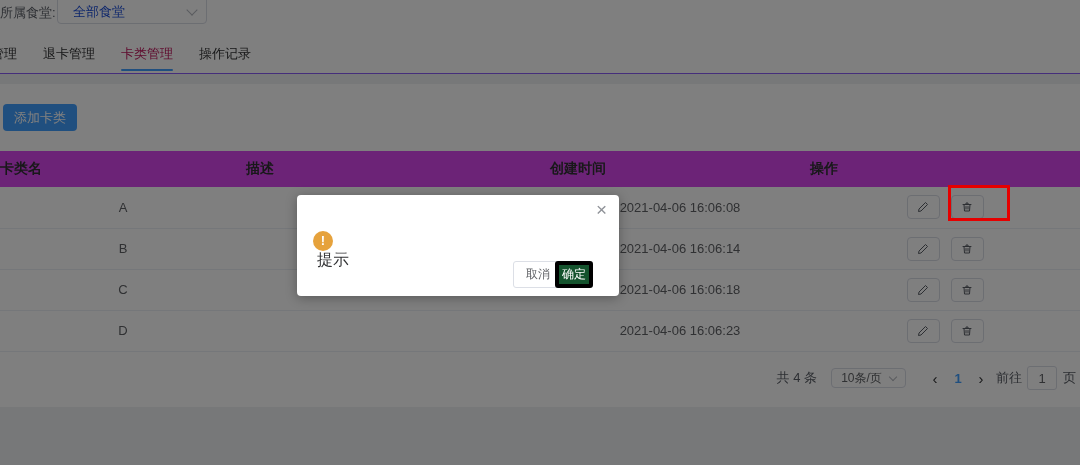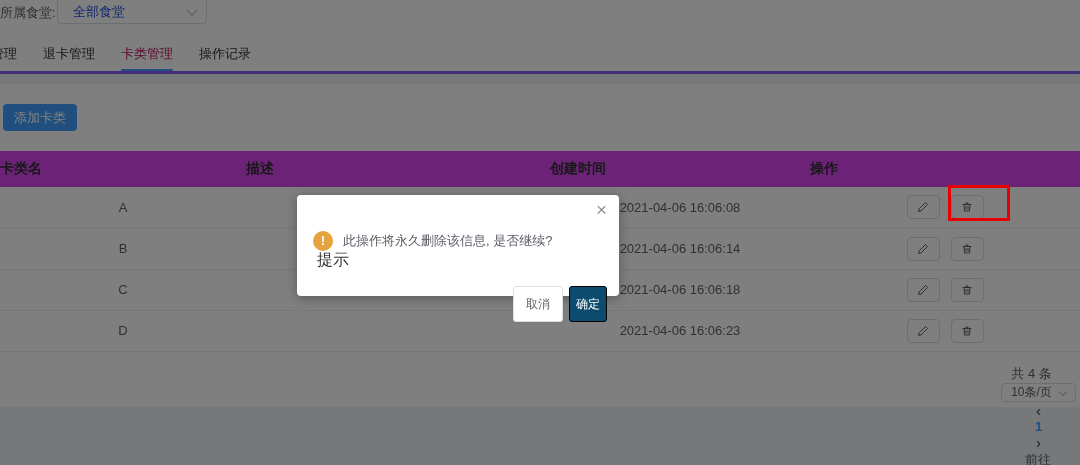"所属食堂:" .top-section { border-bottom: 3px solid #8b5cf6 -> 1px solid #8b5cf6 }
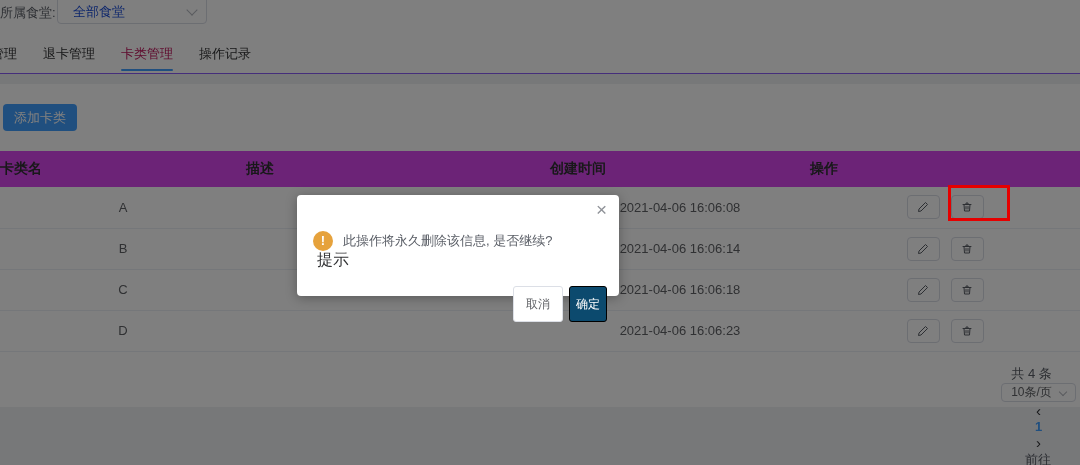"此操作将永久删除该信息, 是否继续?" span.dlg-msg { html: <span>此操作将永久删除该信息, 是否继续?</span> -> none }
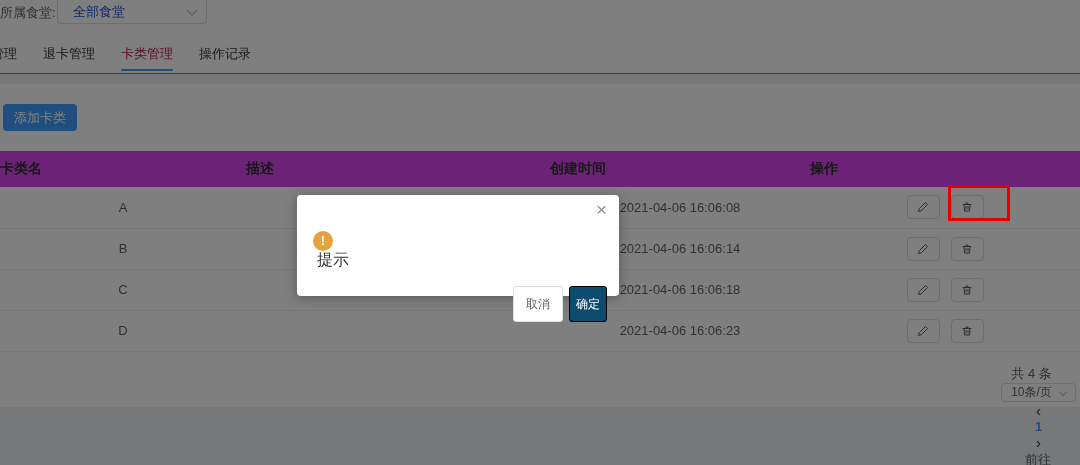"取消" .dlg-btn { height: 36px -> 27px; margin-top: 25px -> none }
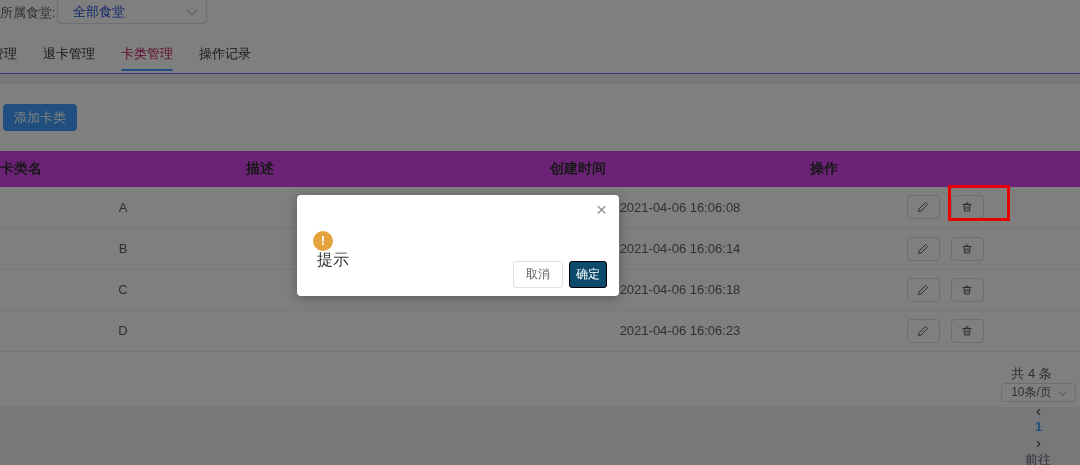"确定" .dlg-confirm { background: #0c4a6e -> #14532d; border: 1px solid #000000 -> 4px solid #000000; left: 272px -> 258px }
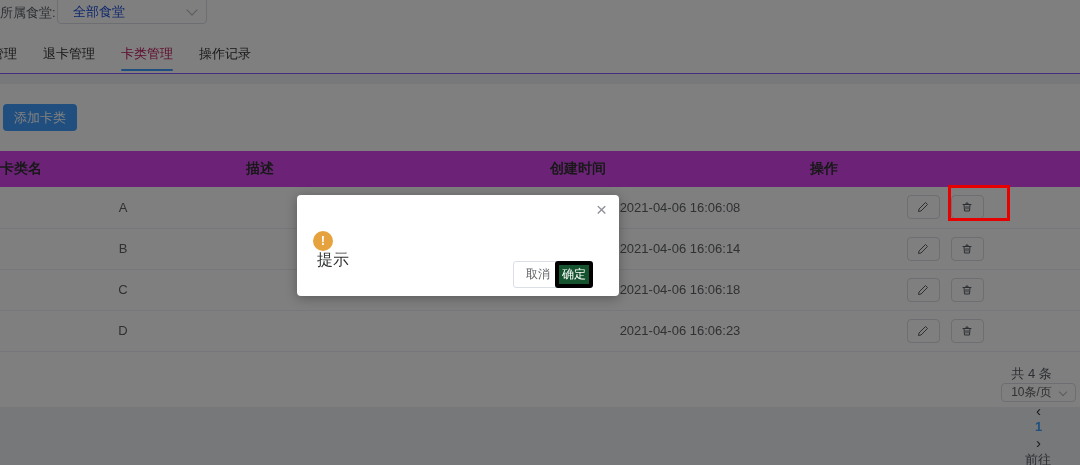"共 4 条" .pagination { flex-direction: column -> none }
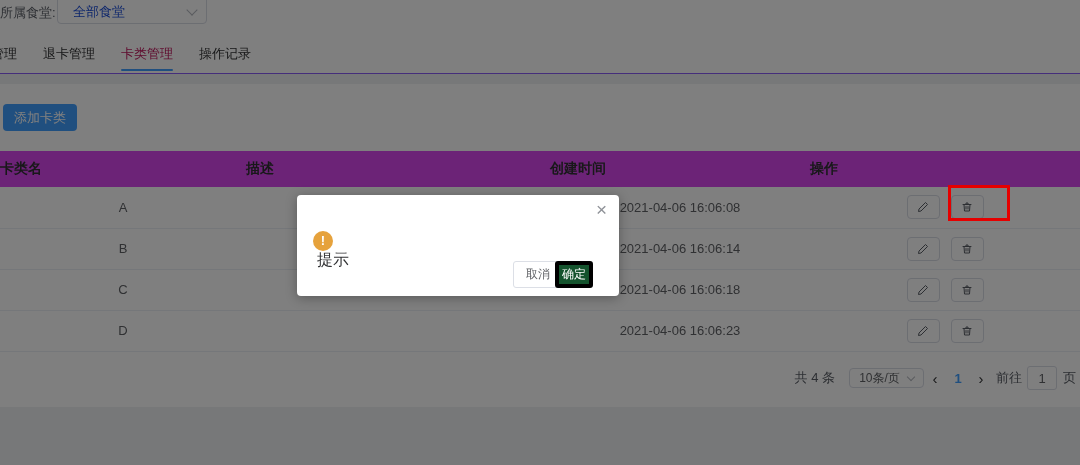"10条/页" .pg-size { margin-right: none -> 18px }
